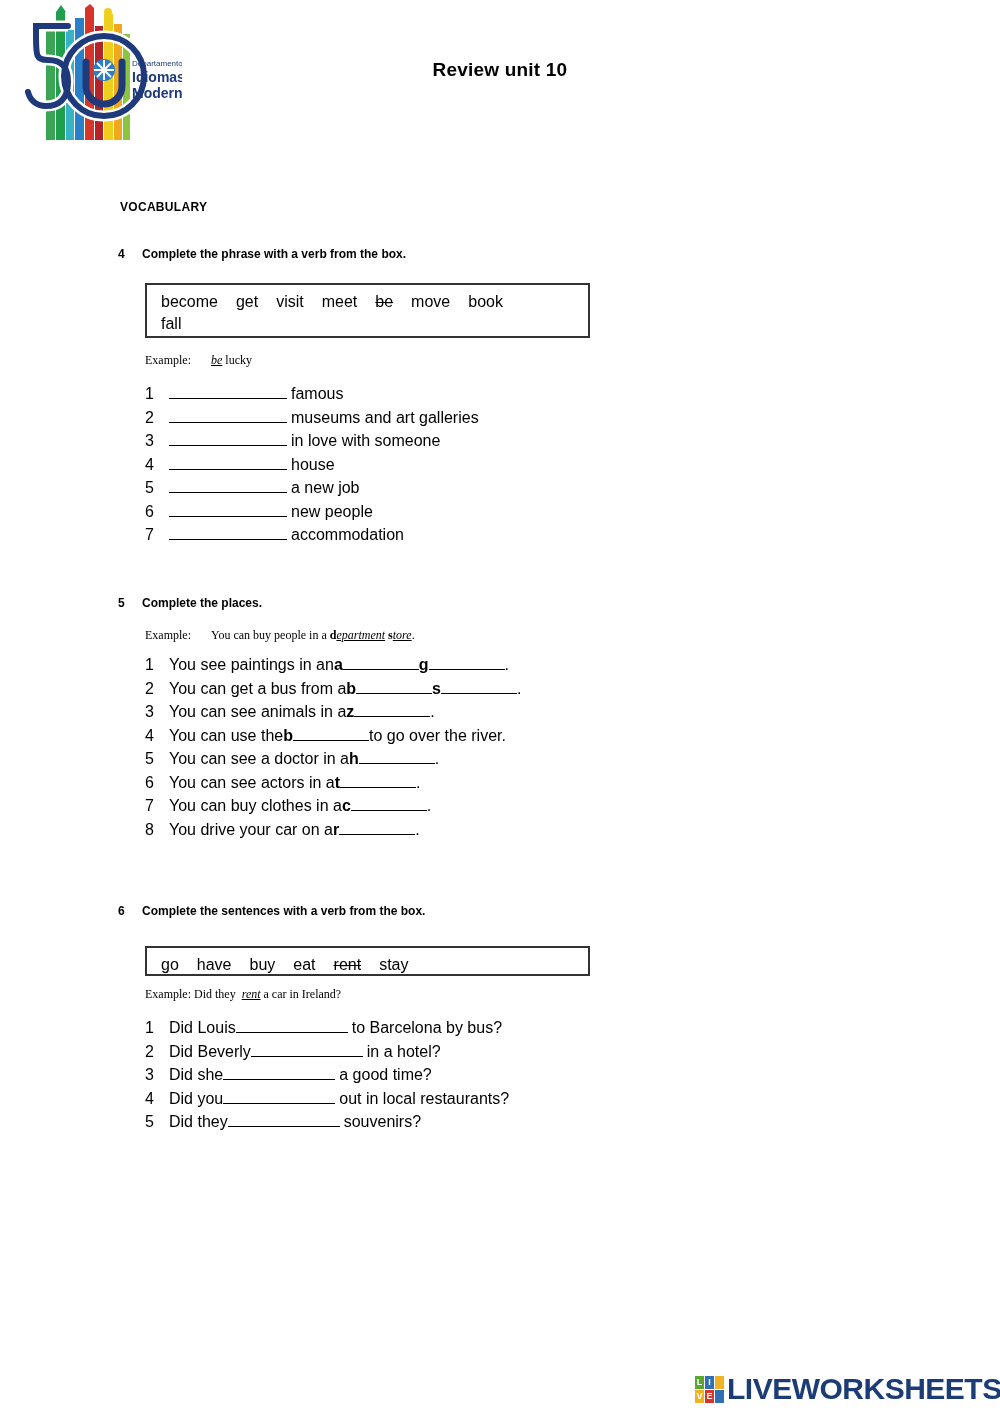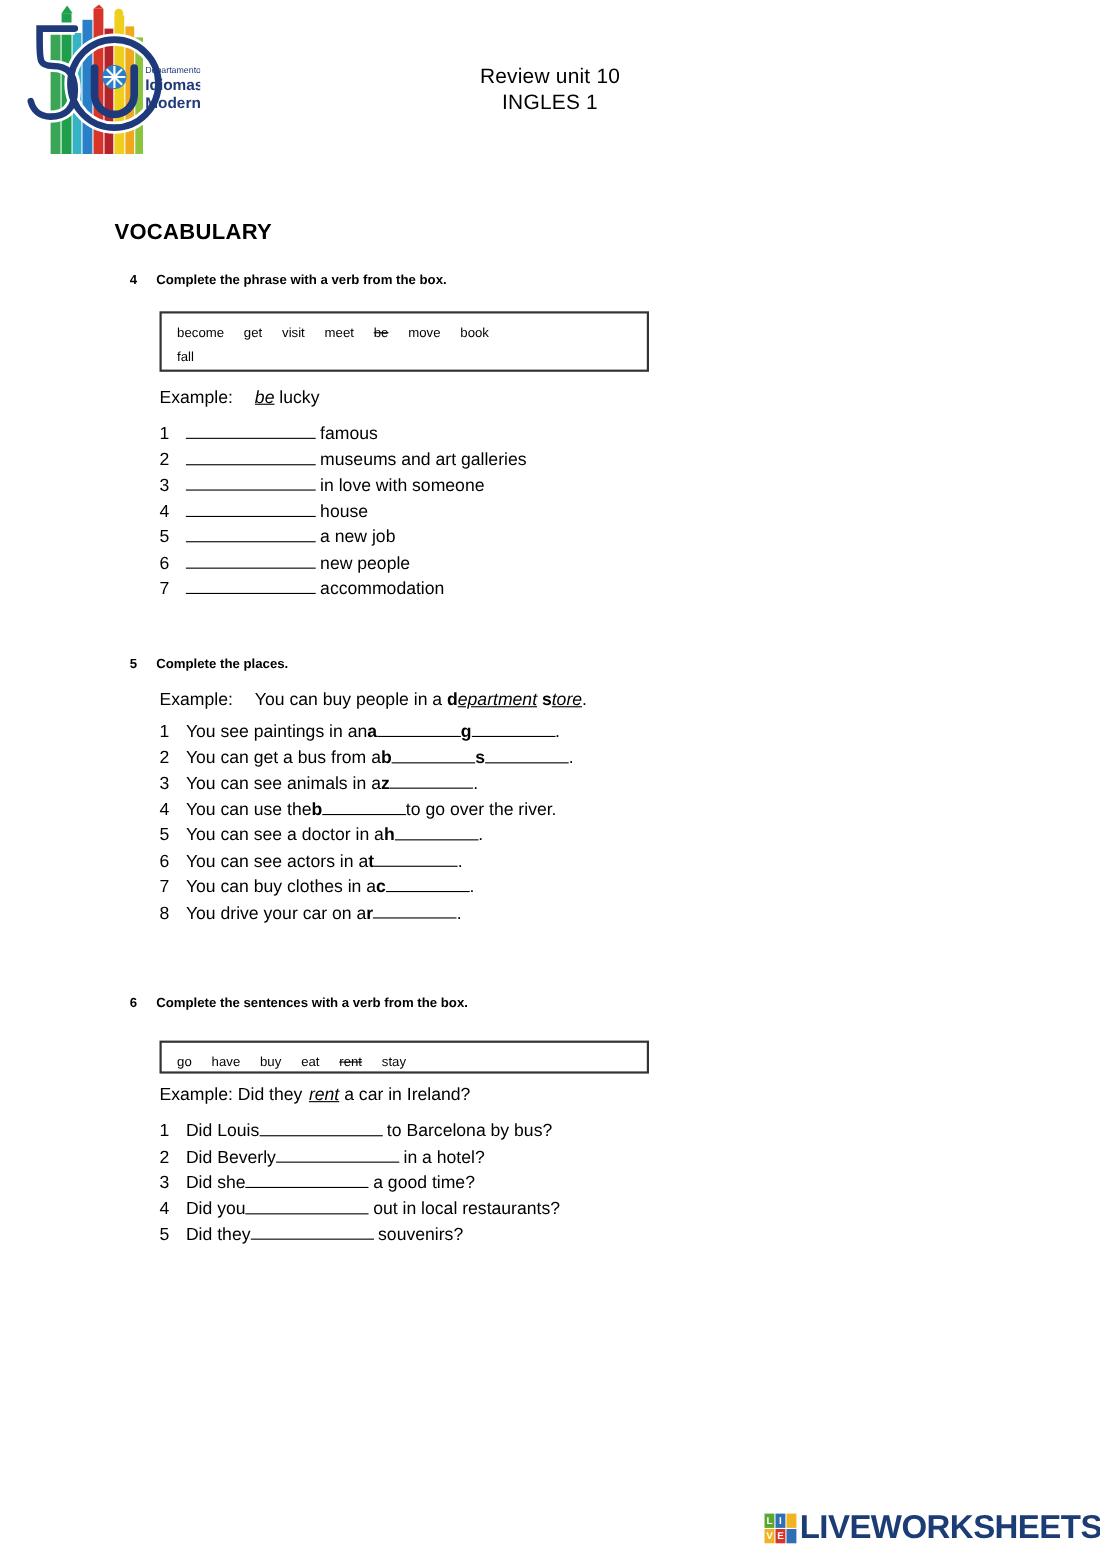"Review unit 10" .doc-title { font-weight: normal -> bold }
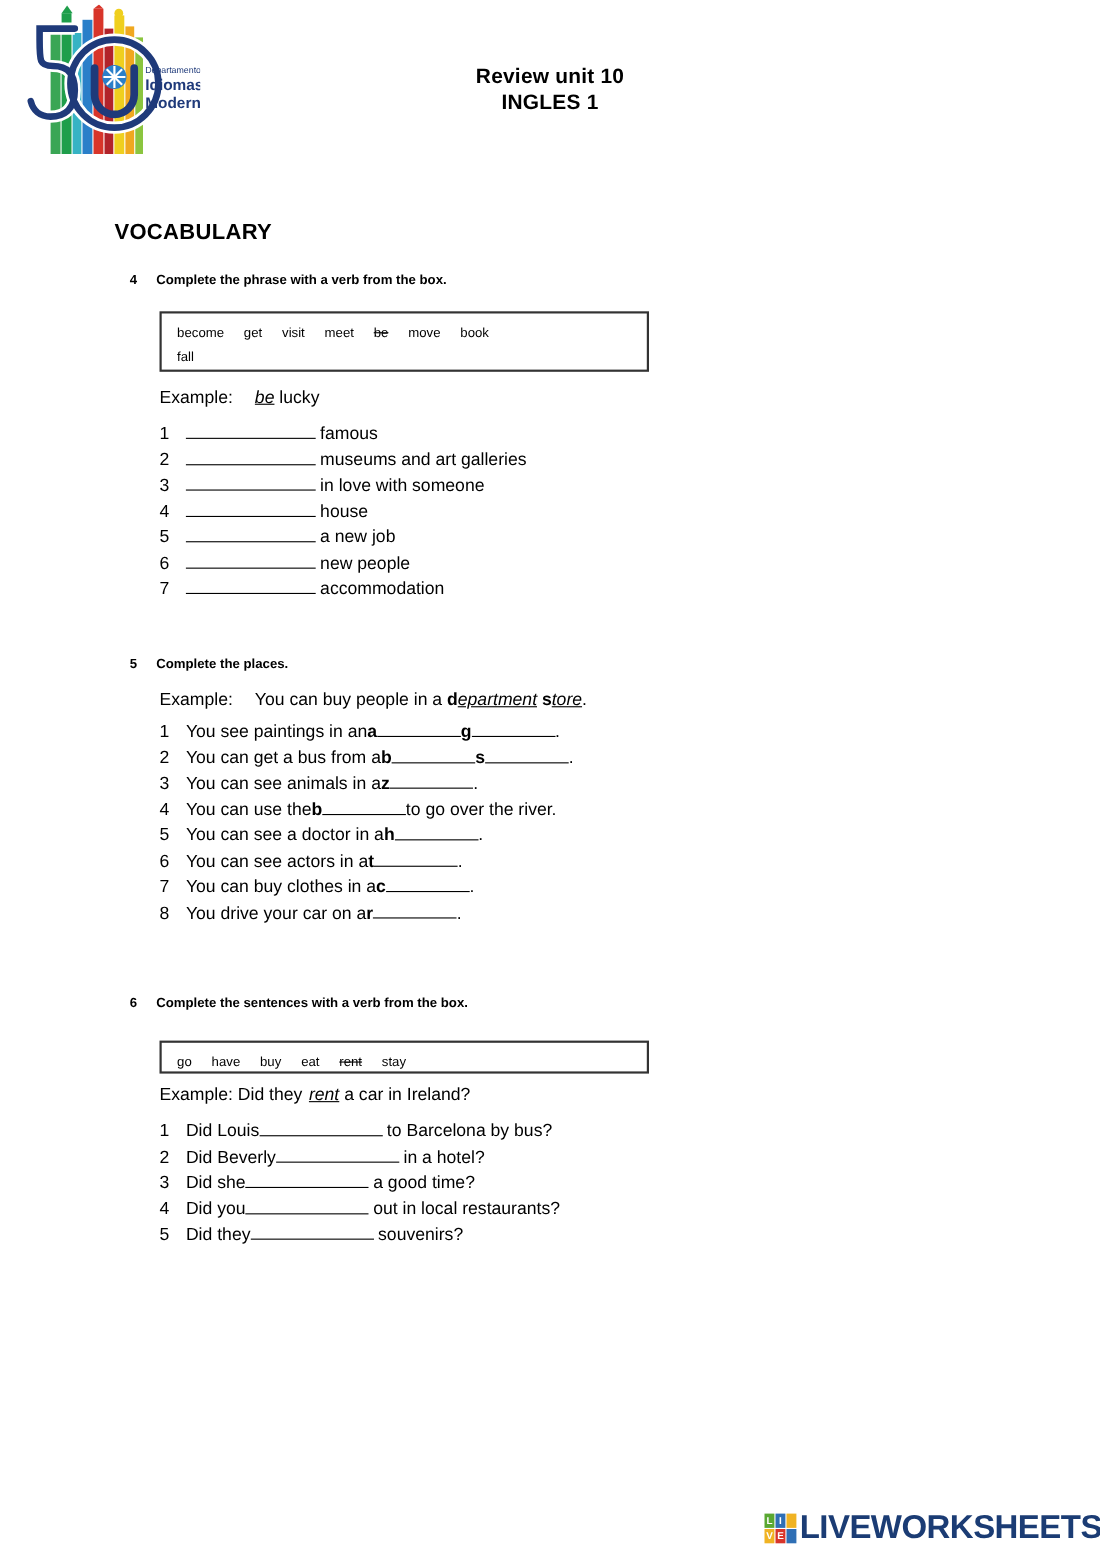"INGLES 1" span.line2 { html: <span>INGLES 1</span> -> none }
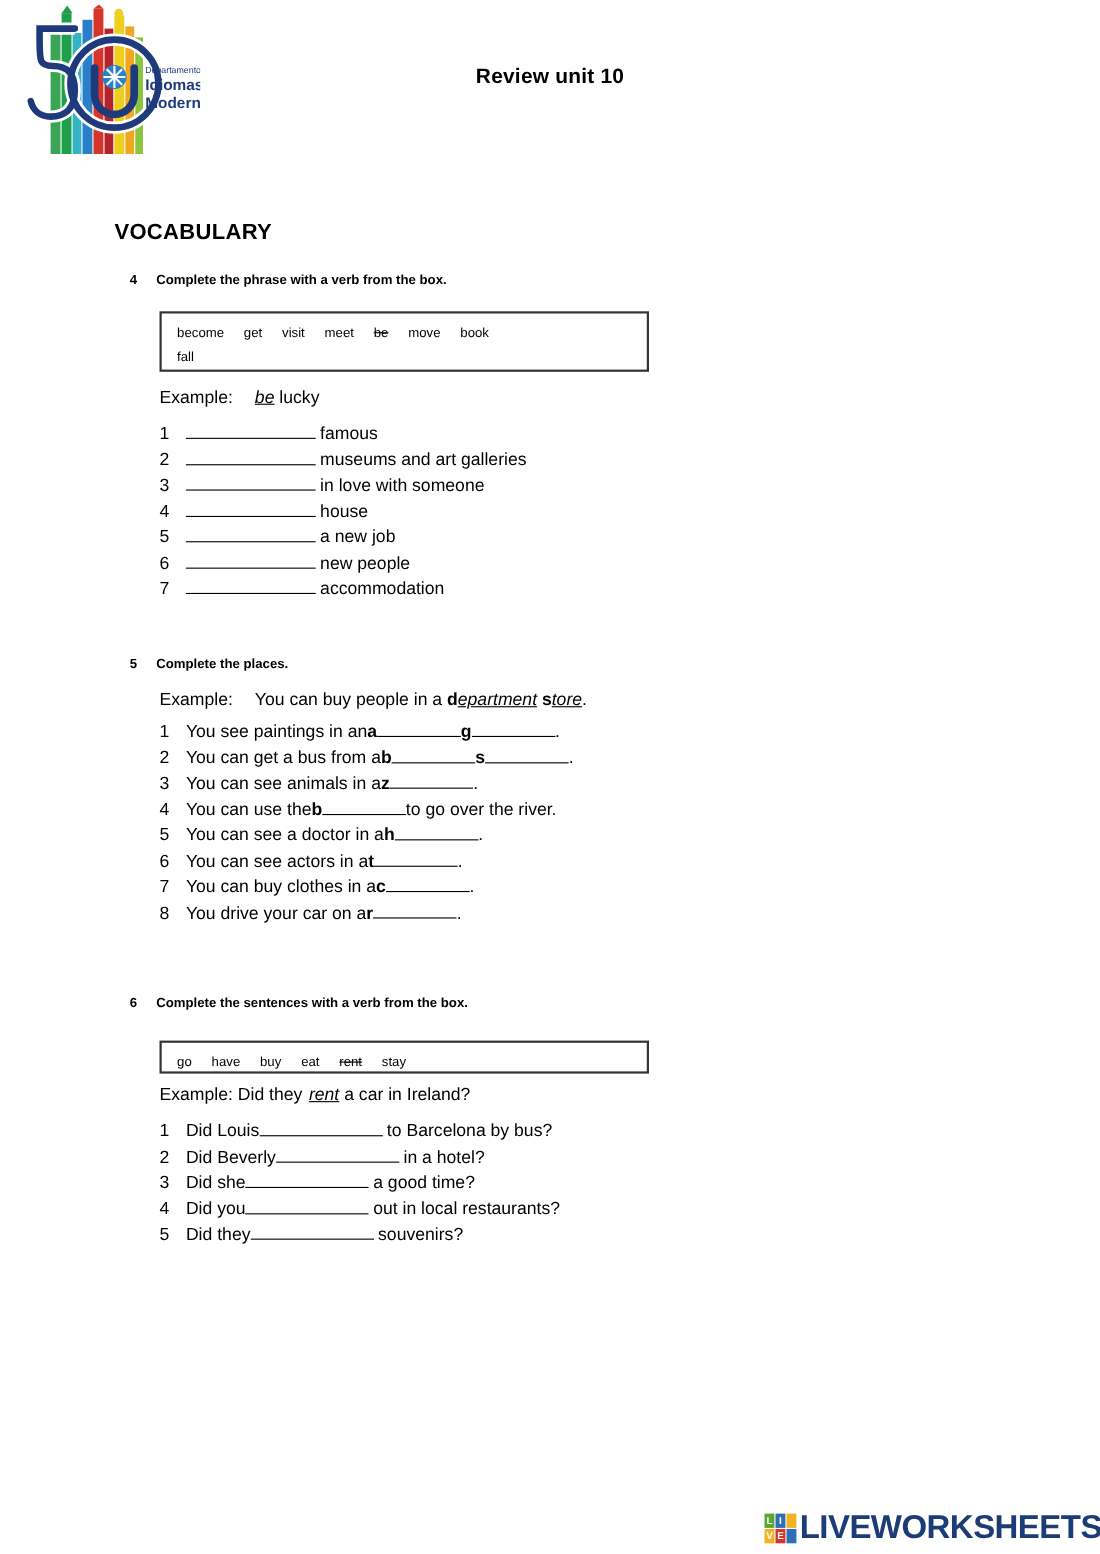"VOCABULARY" .section-heading { font-size: 20px -> 12px; left: 104px -> 120px }
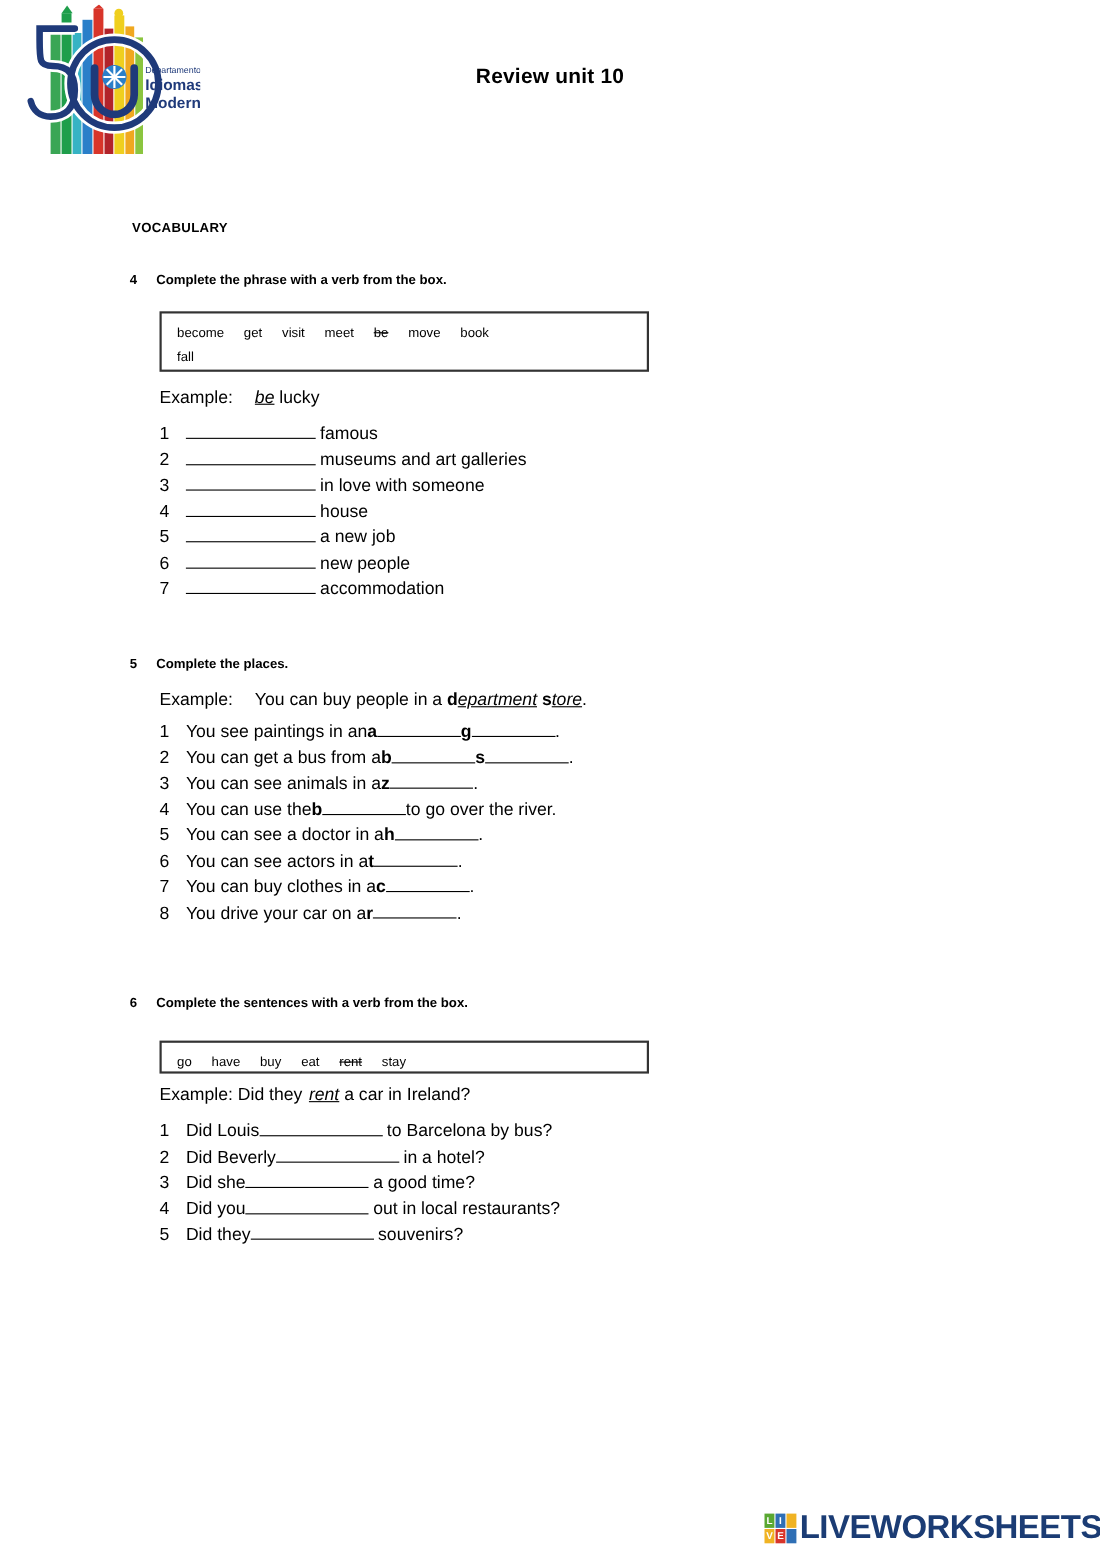"become get visit meet be" .wordbox { font-size: 12px -> 16px }
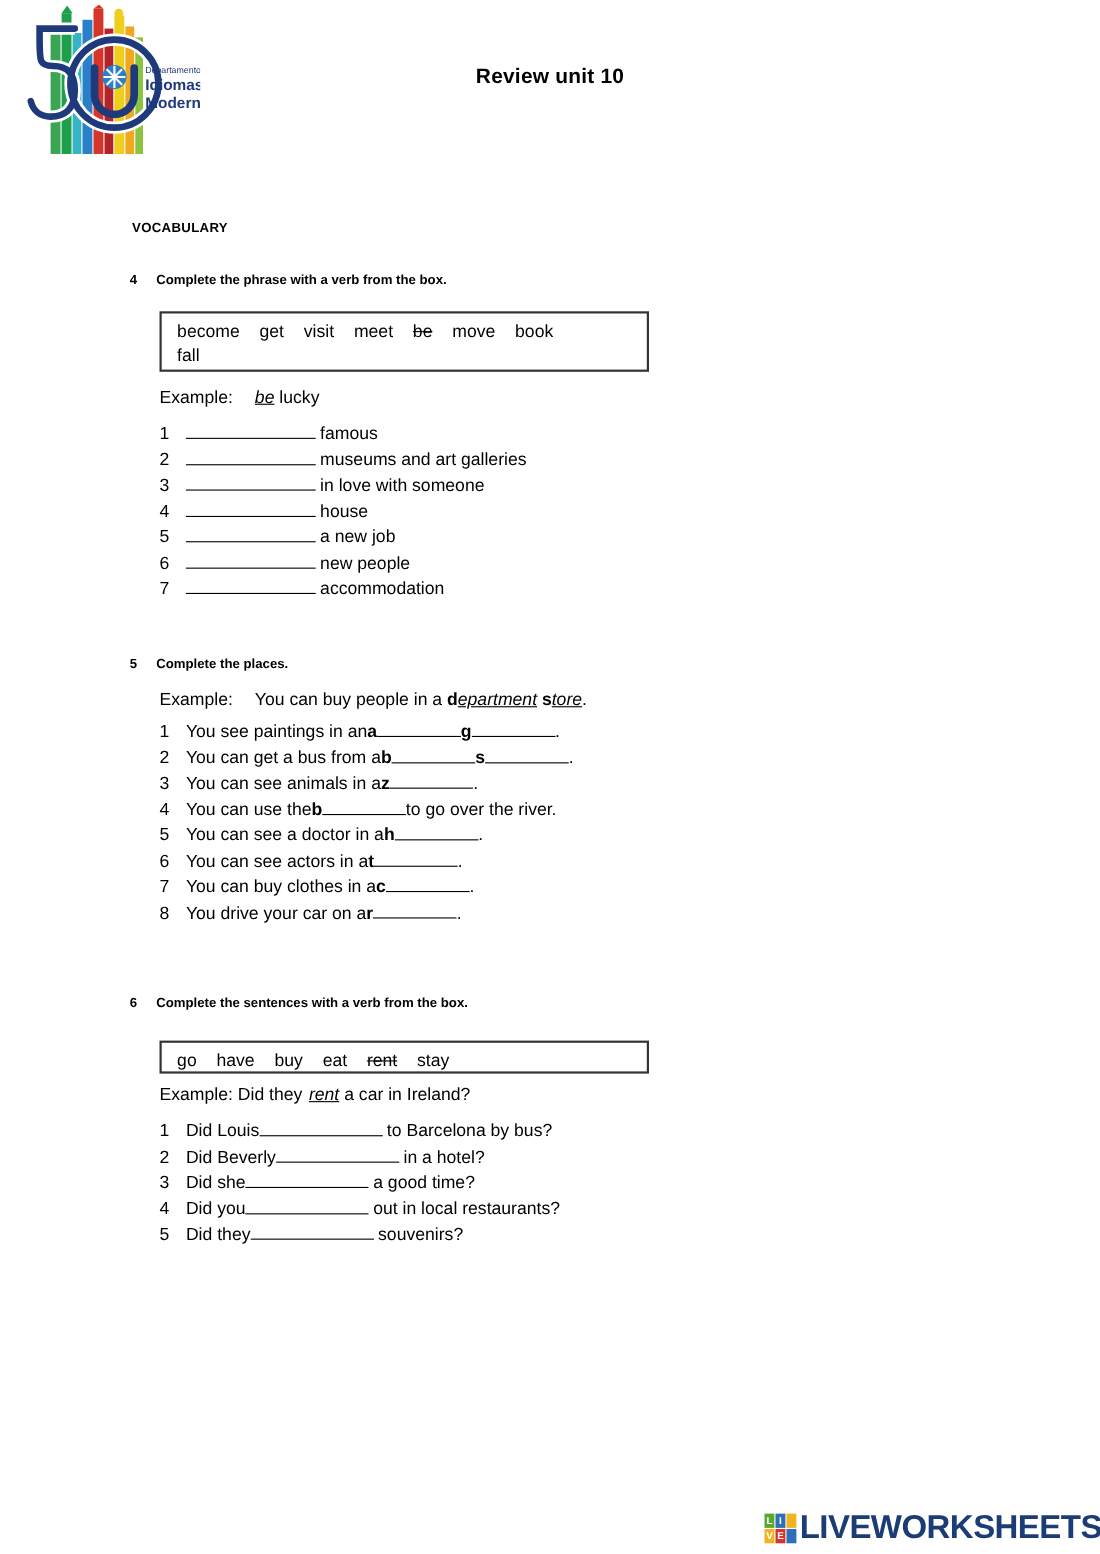"Example: be lucky" .example-line { font-family: none -> Liberation Serif, serif; font-size: 16px -> 12px }
